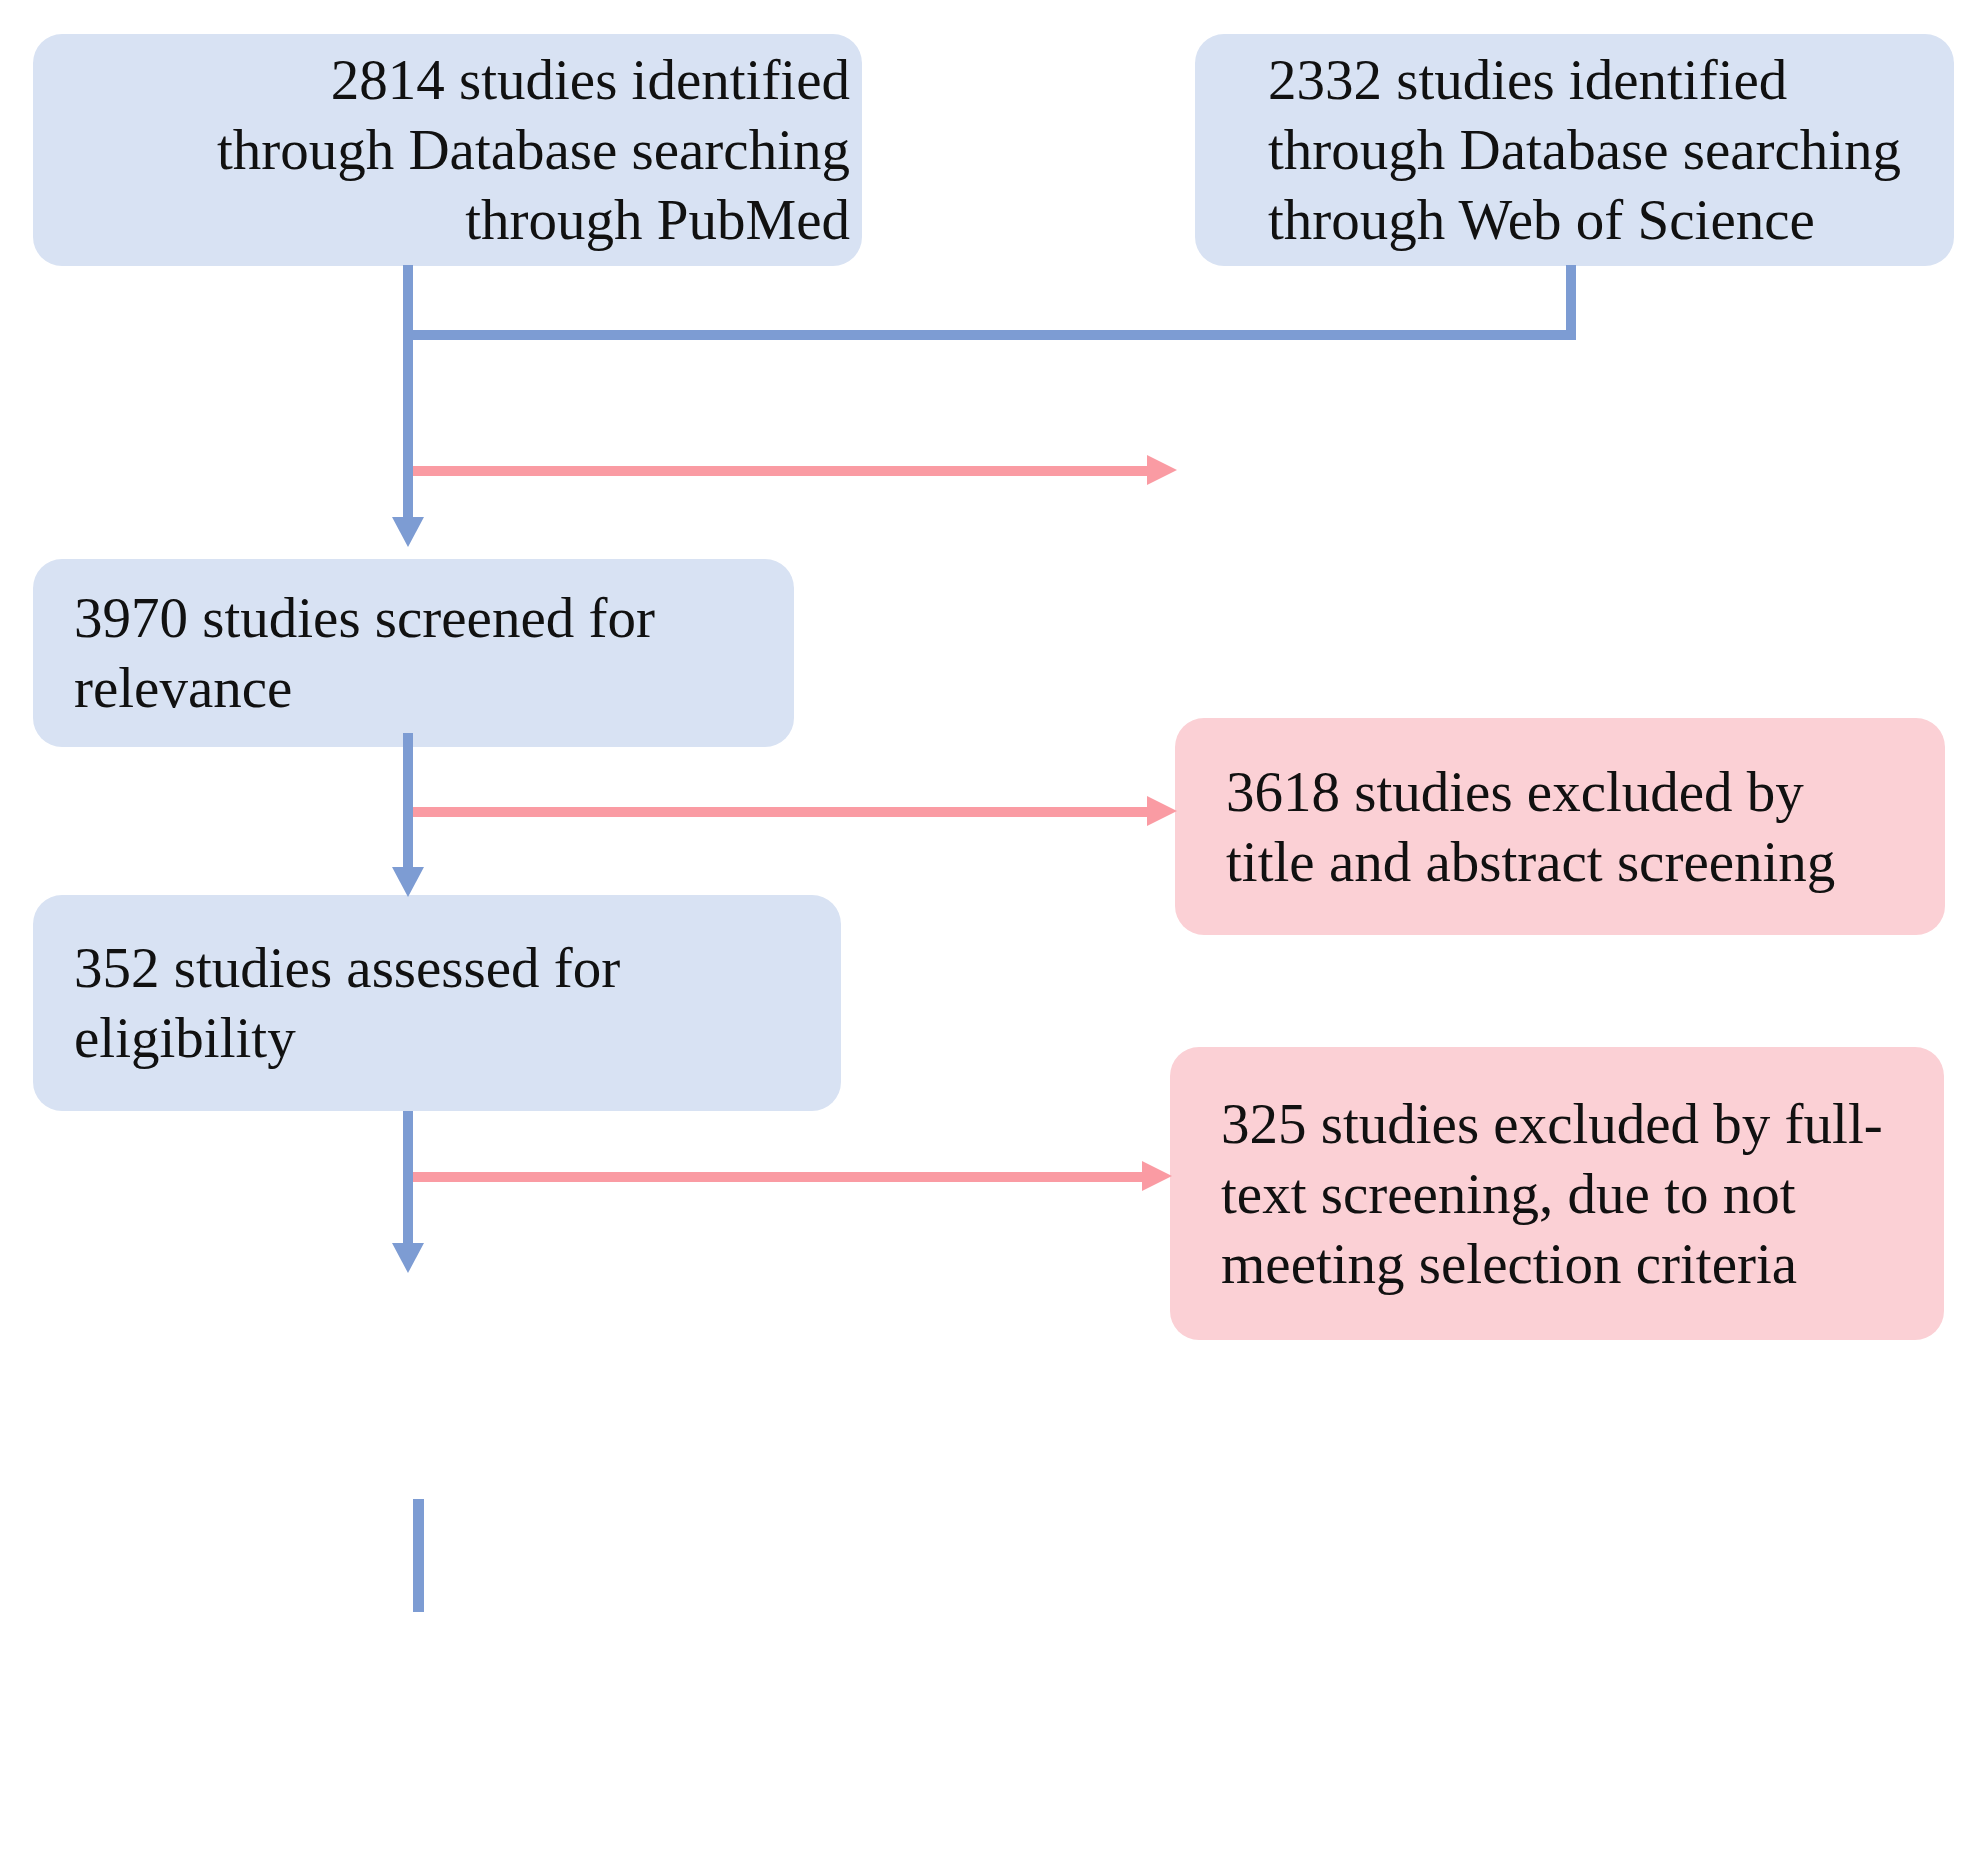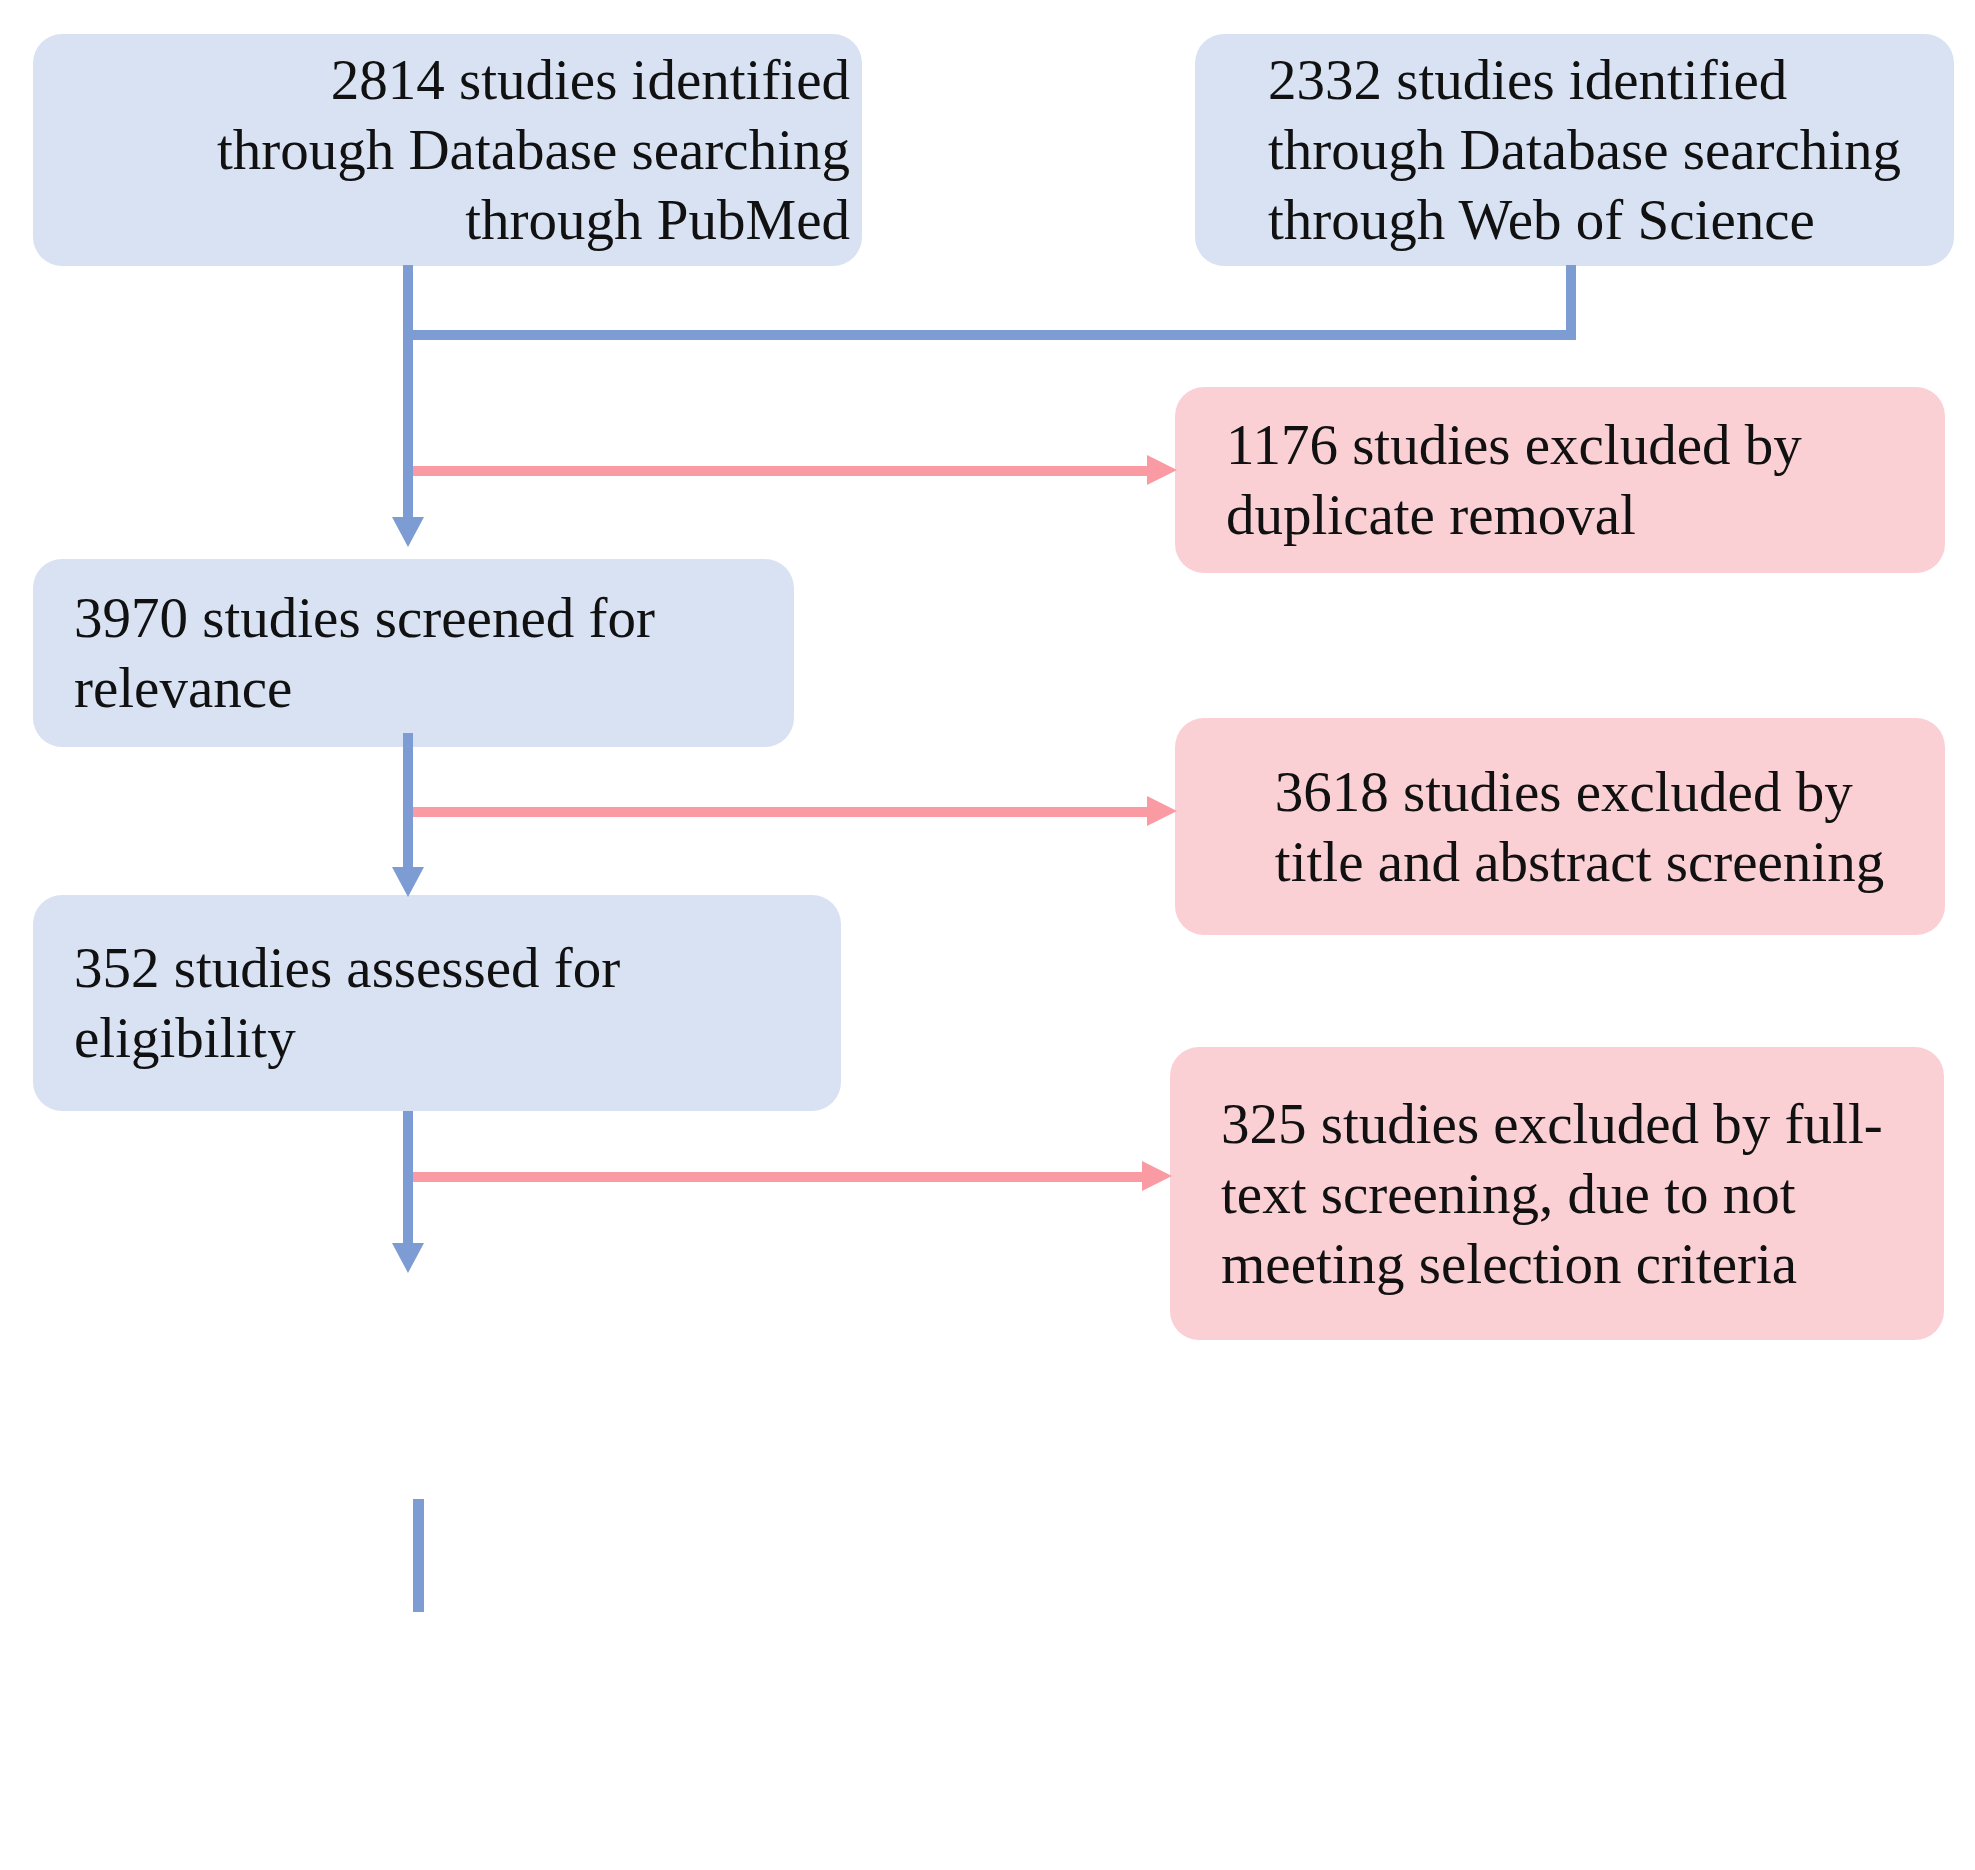"1176 studies excluded by" div.box { html: <div> <div>1176 studies excluded by duplicate removal</div> </div> -> none }
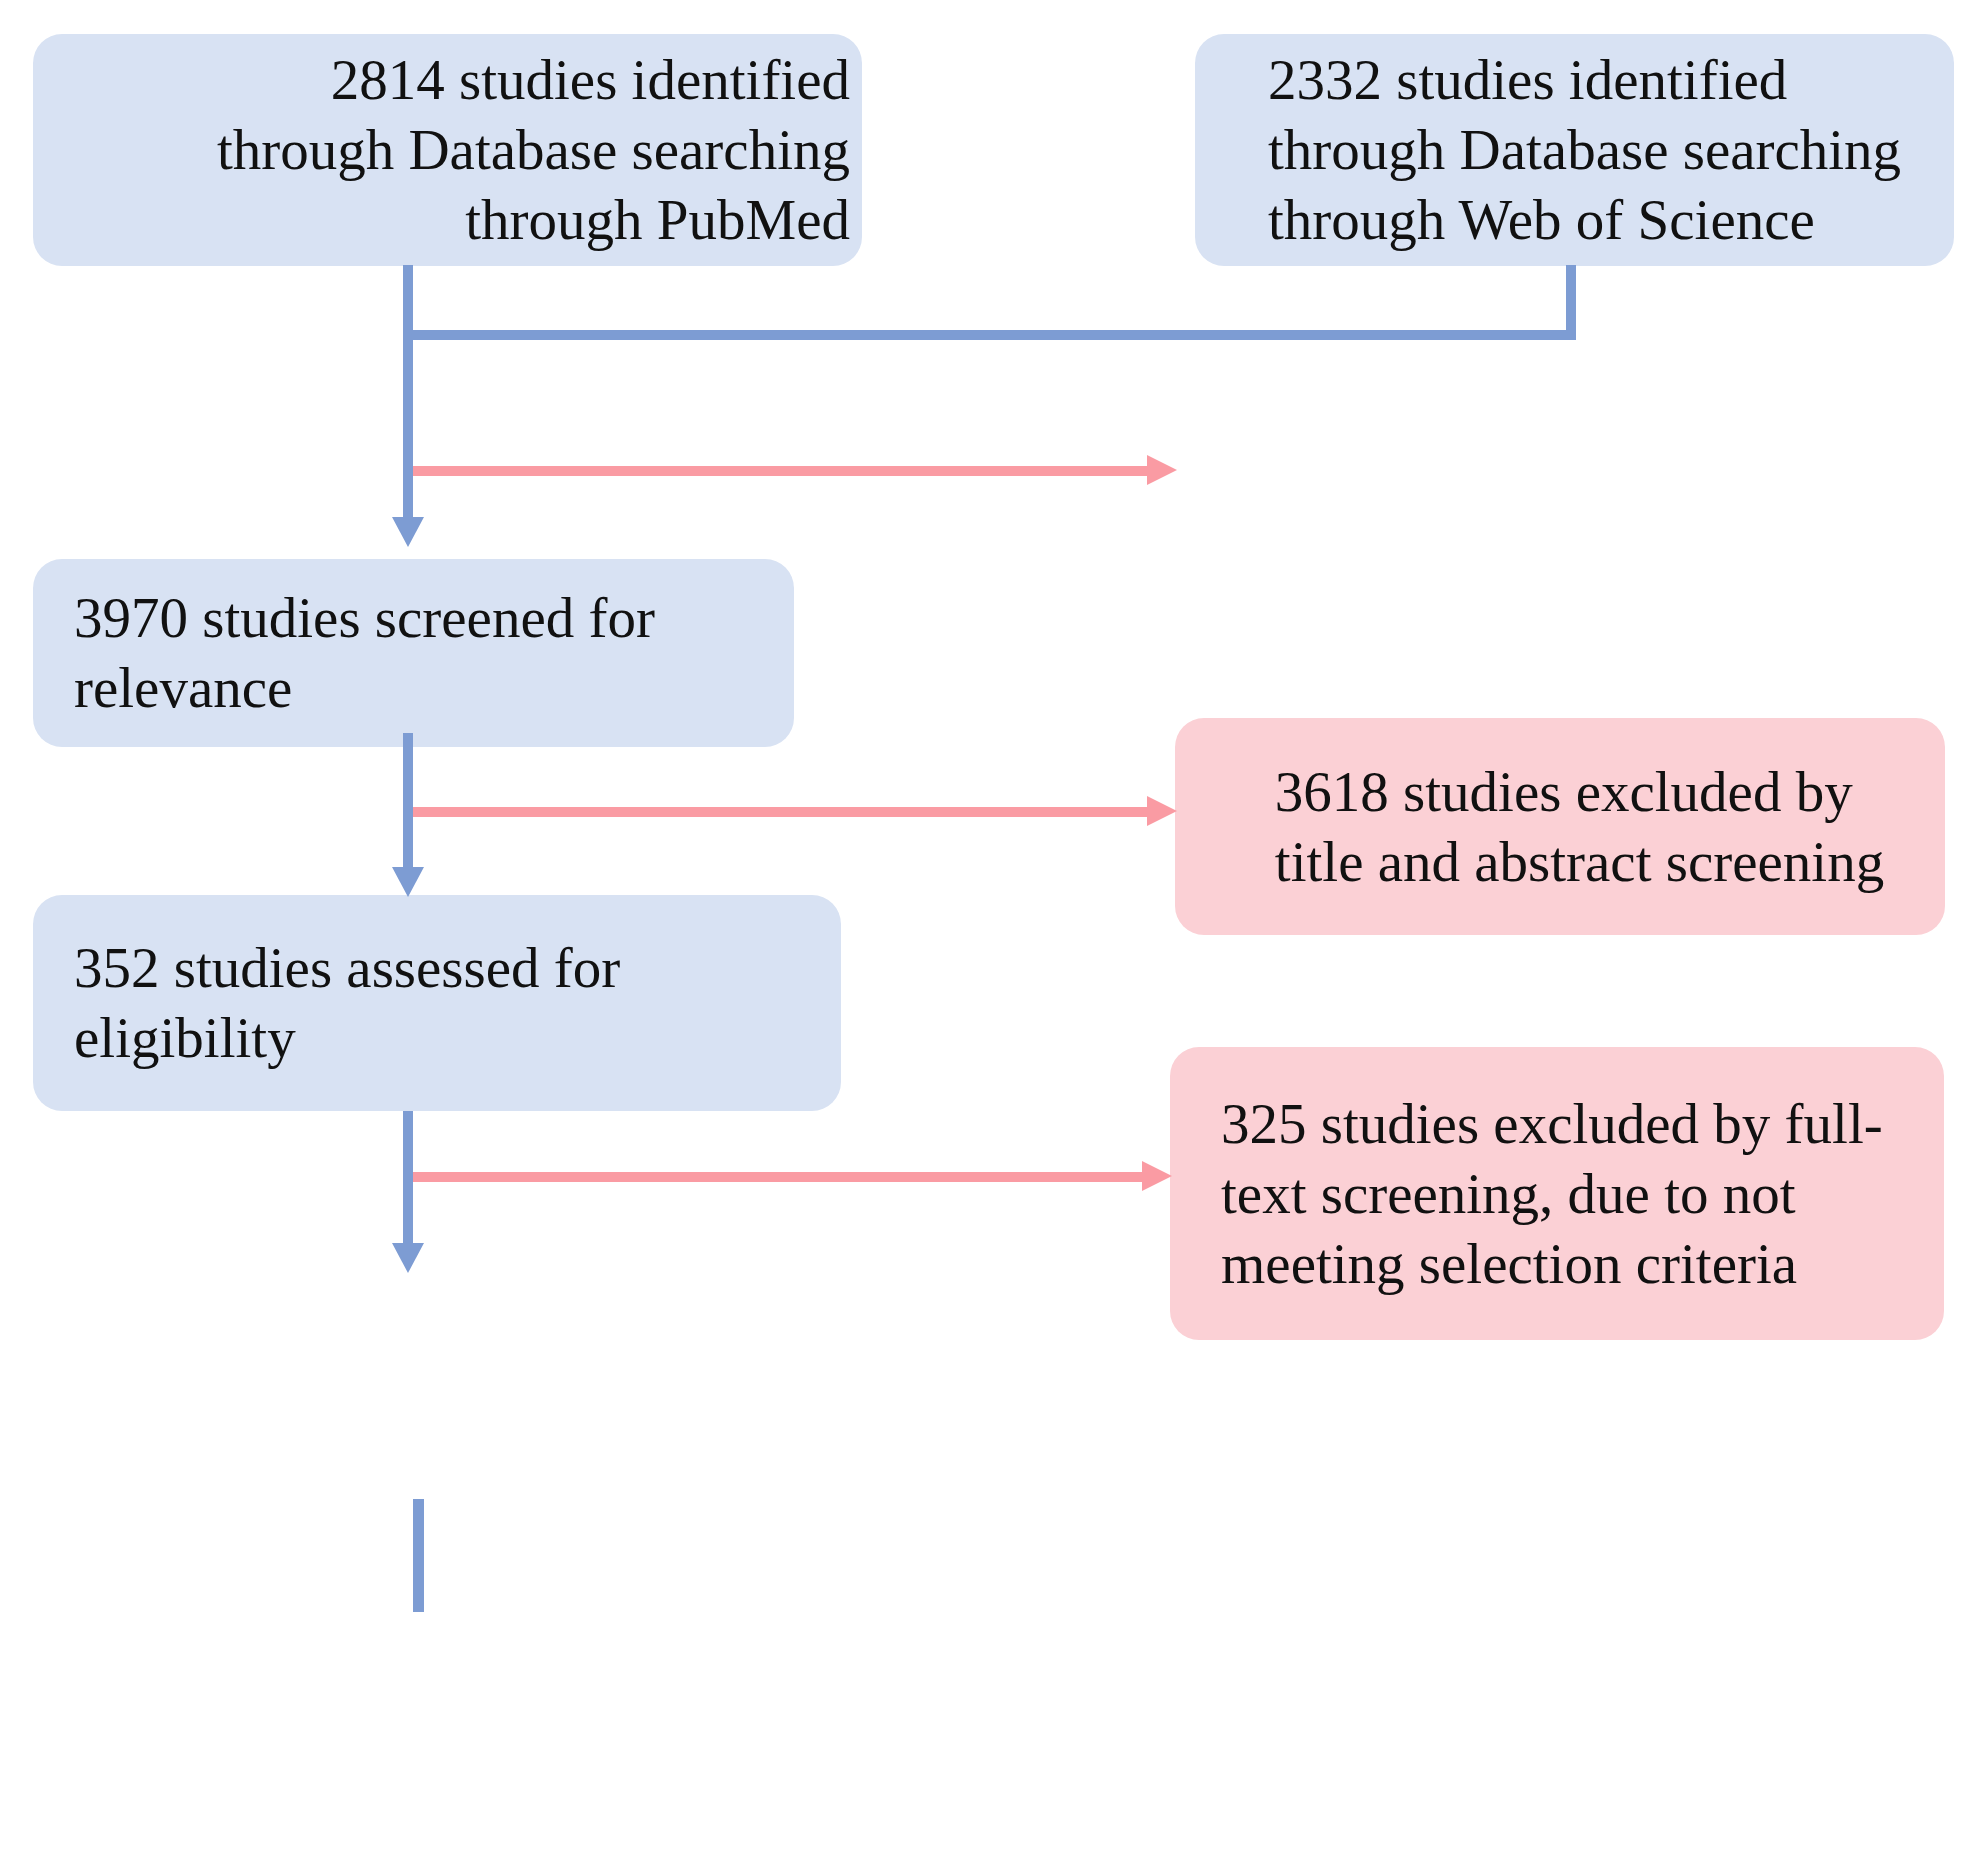"3618 studies excluded by" div.box { align-items: center -> none }
